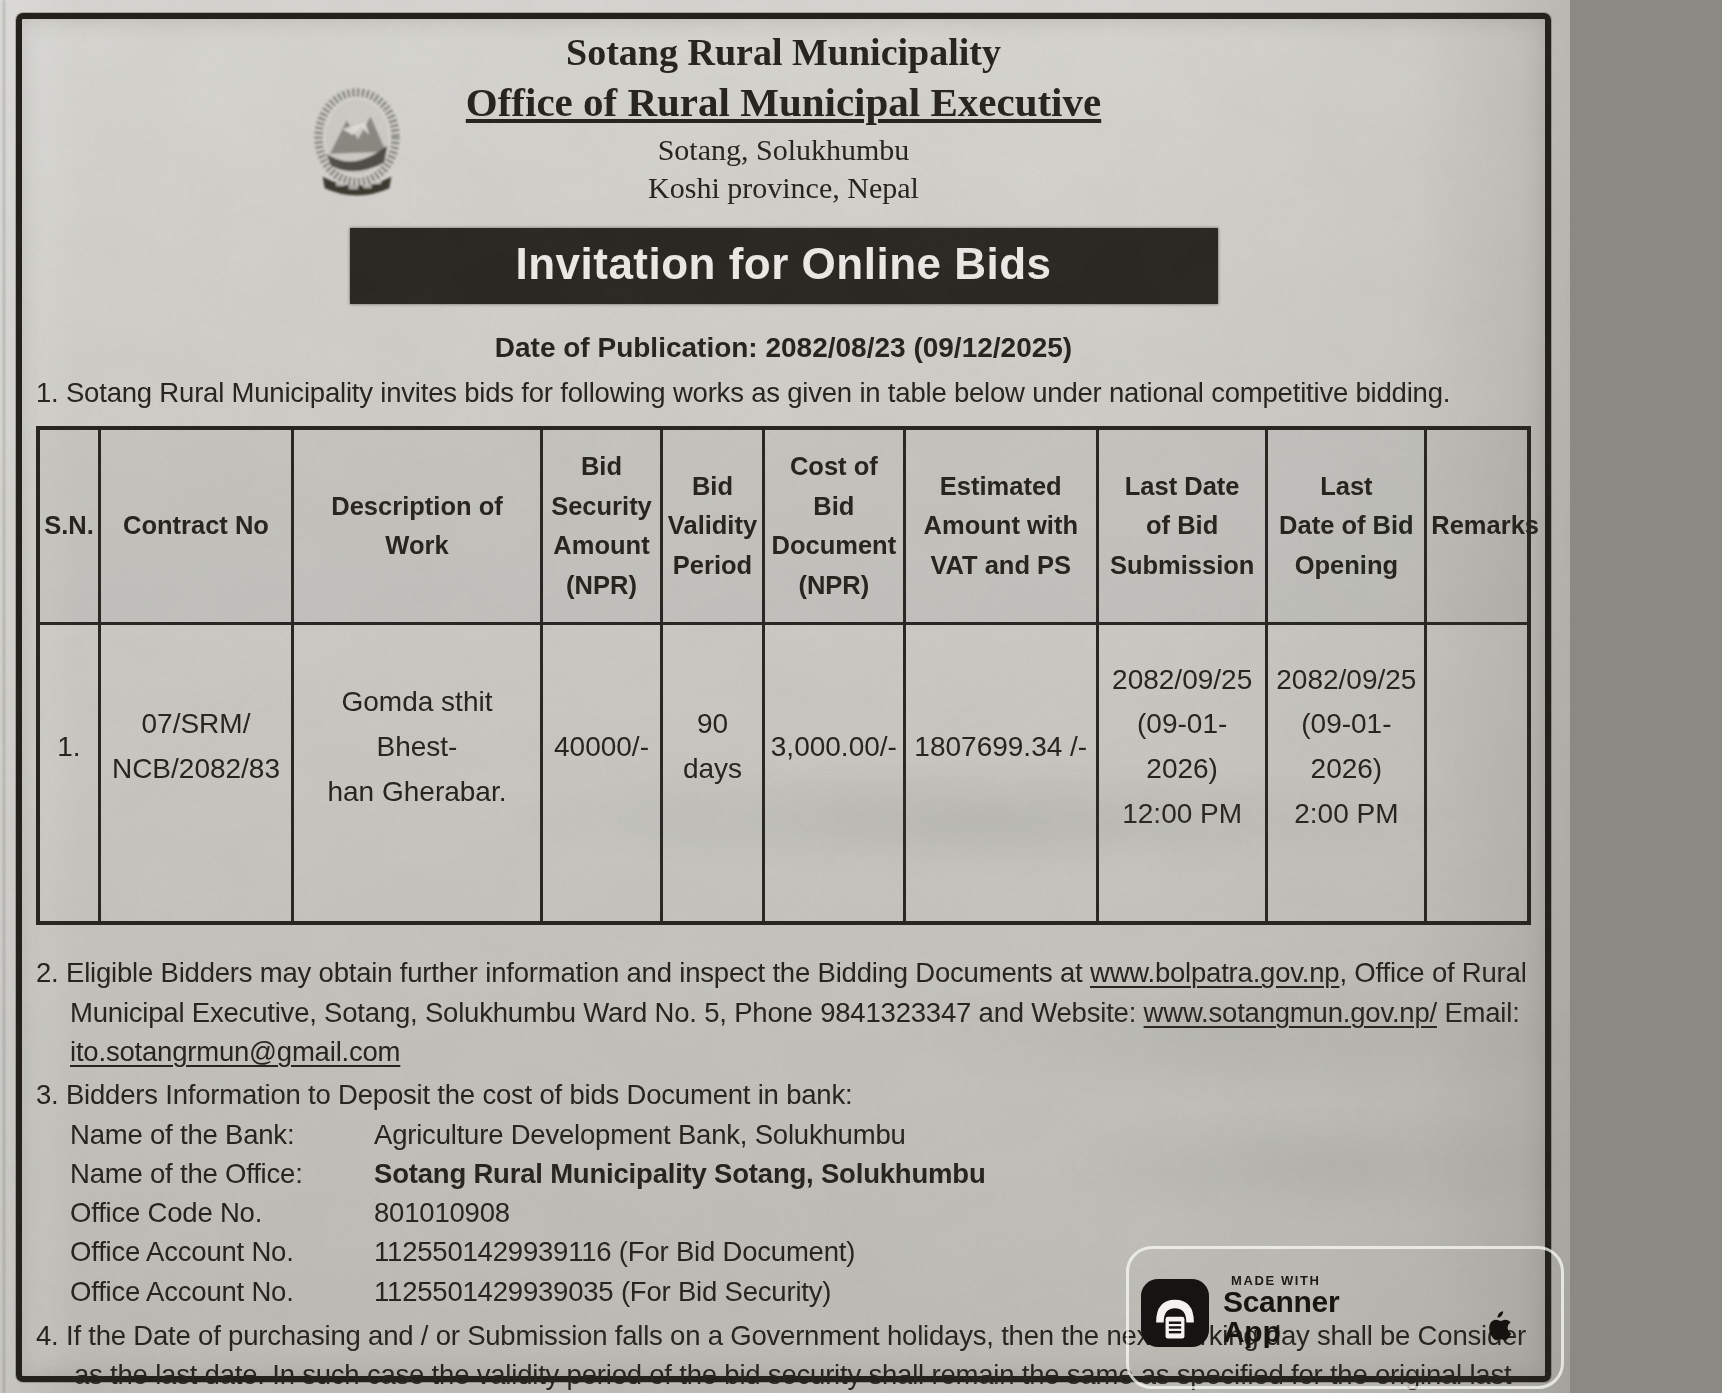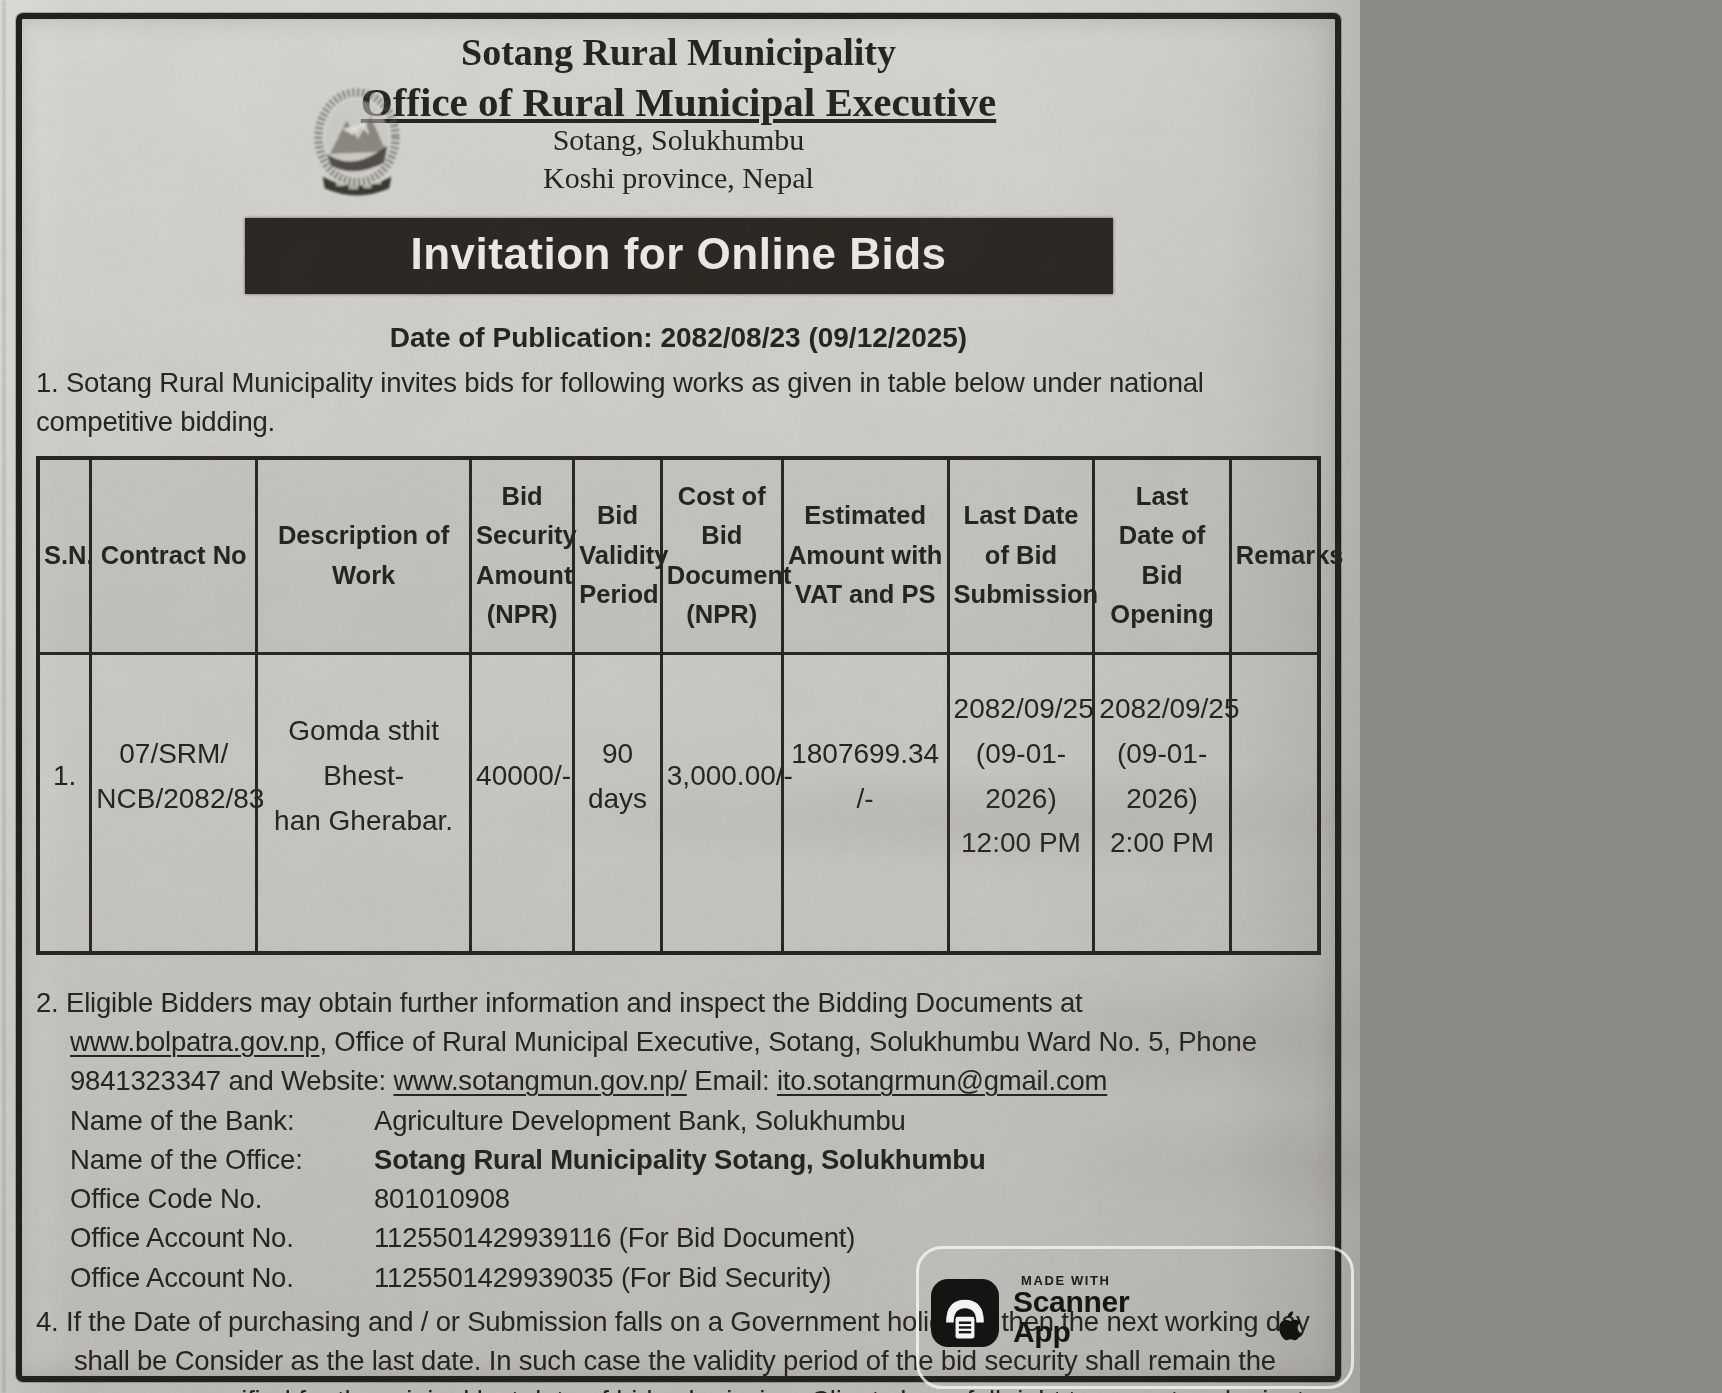"Sotang Rural Municipality" .page { width: 1360px -> 1570px }
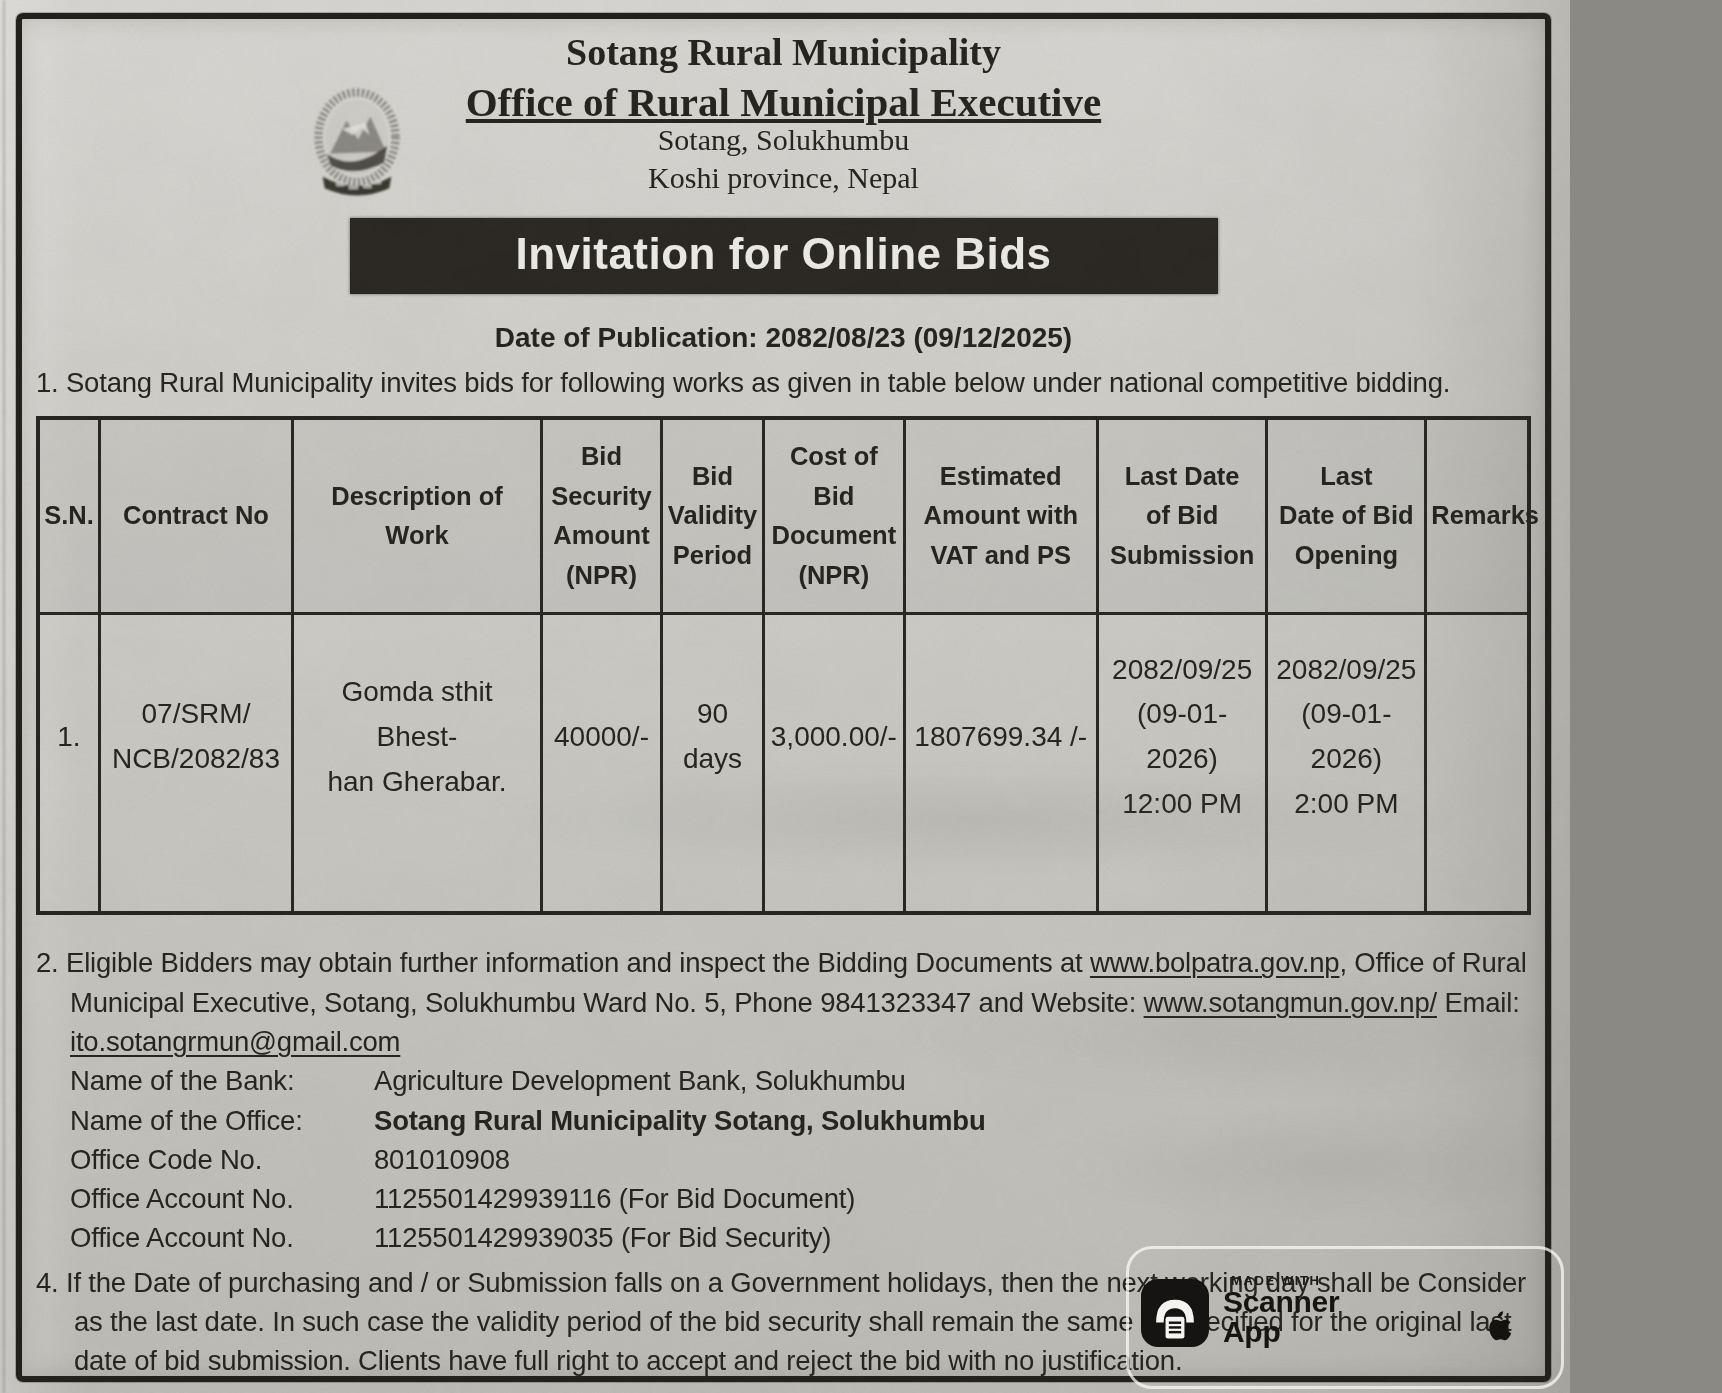"Sotang, Solukhumbu" .sub { margin-top: none -> 10px }
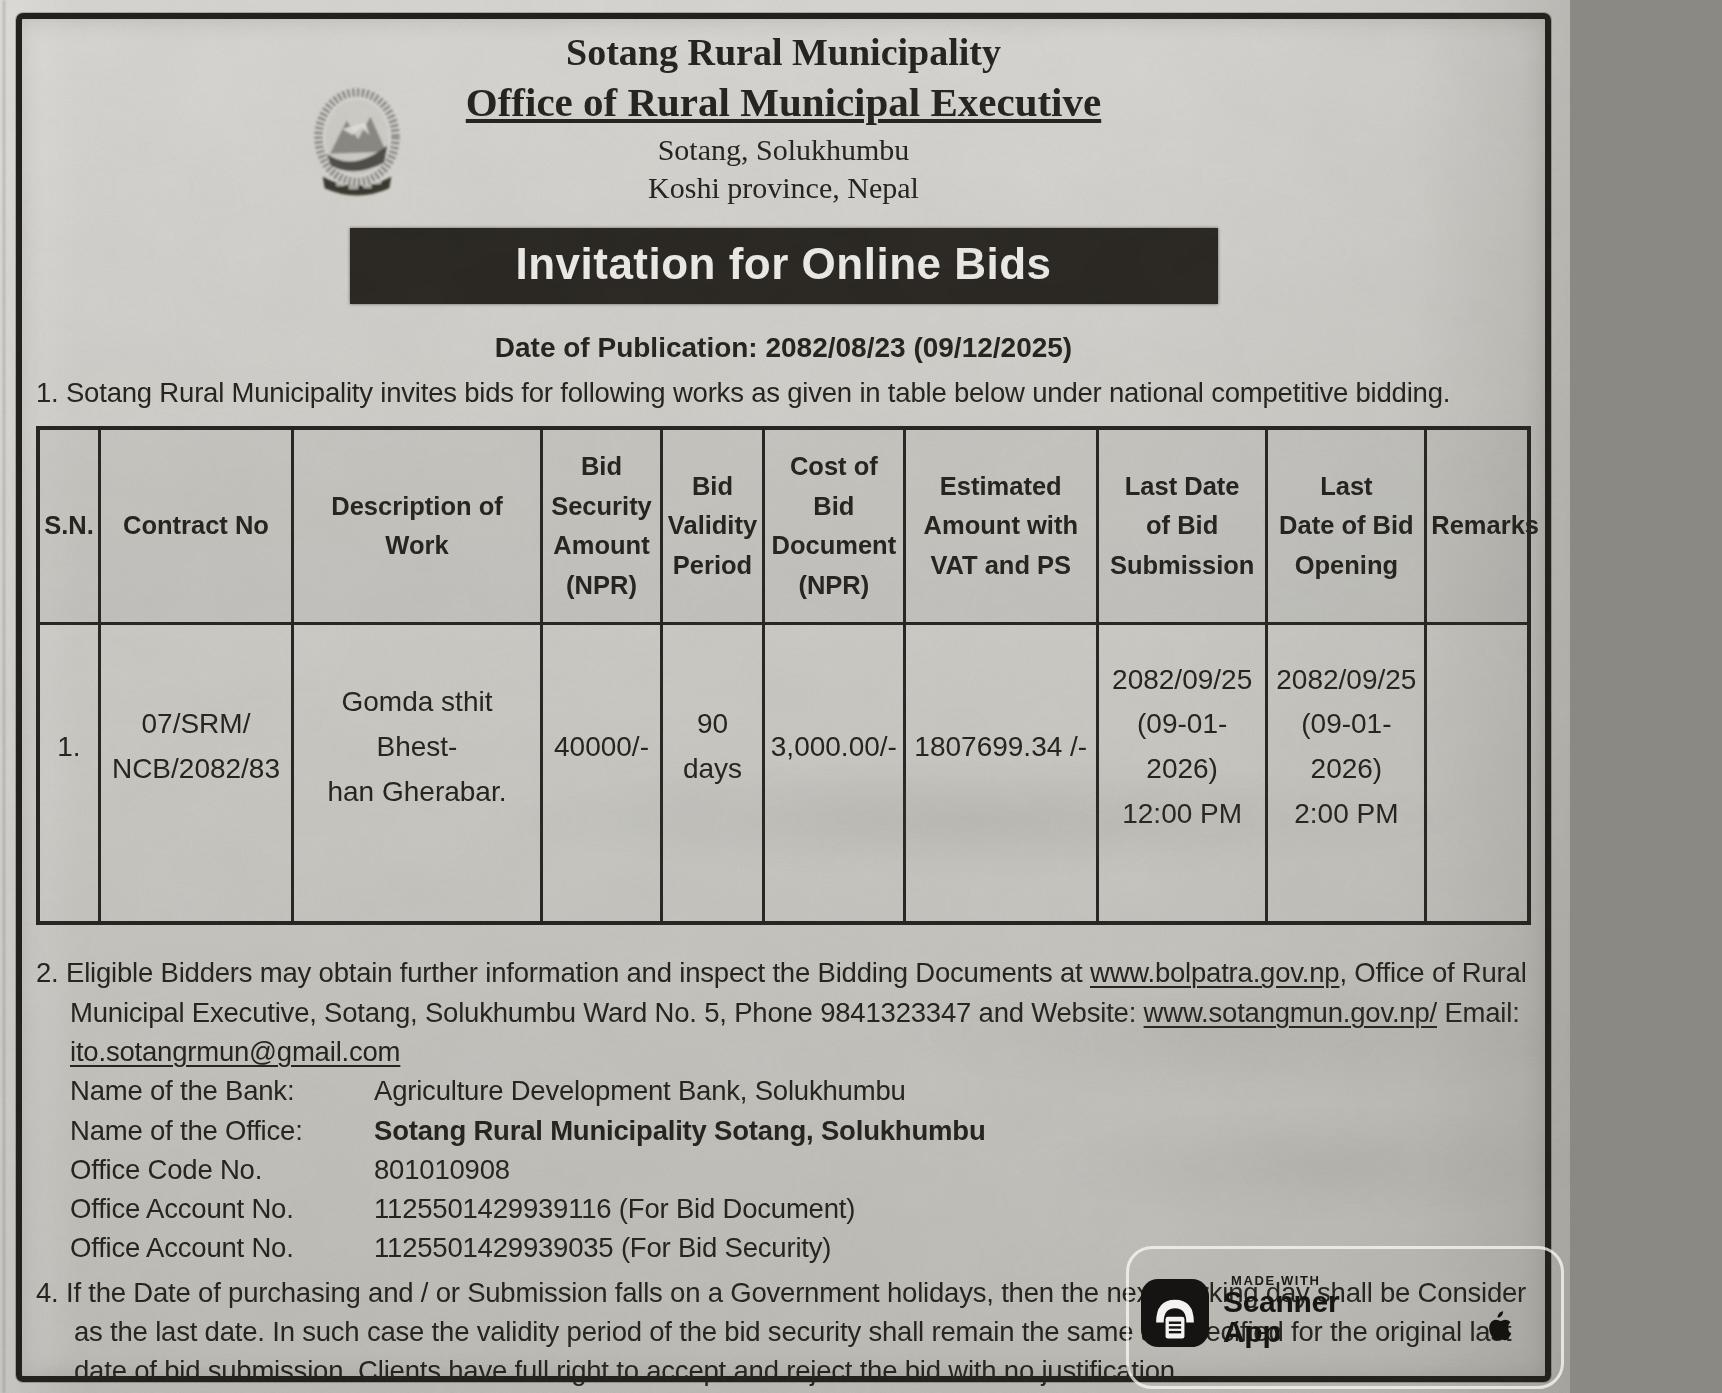"3. Bidders Information to Deposit" div.para { html: none -> <div>3. Bidders Information to Deposit the cost of bids Document in bank:</div> }
